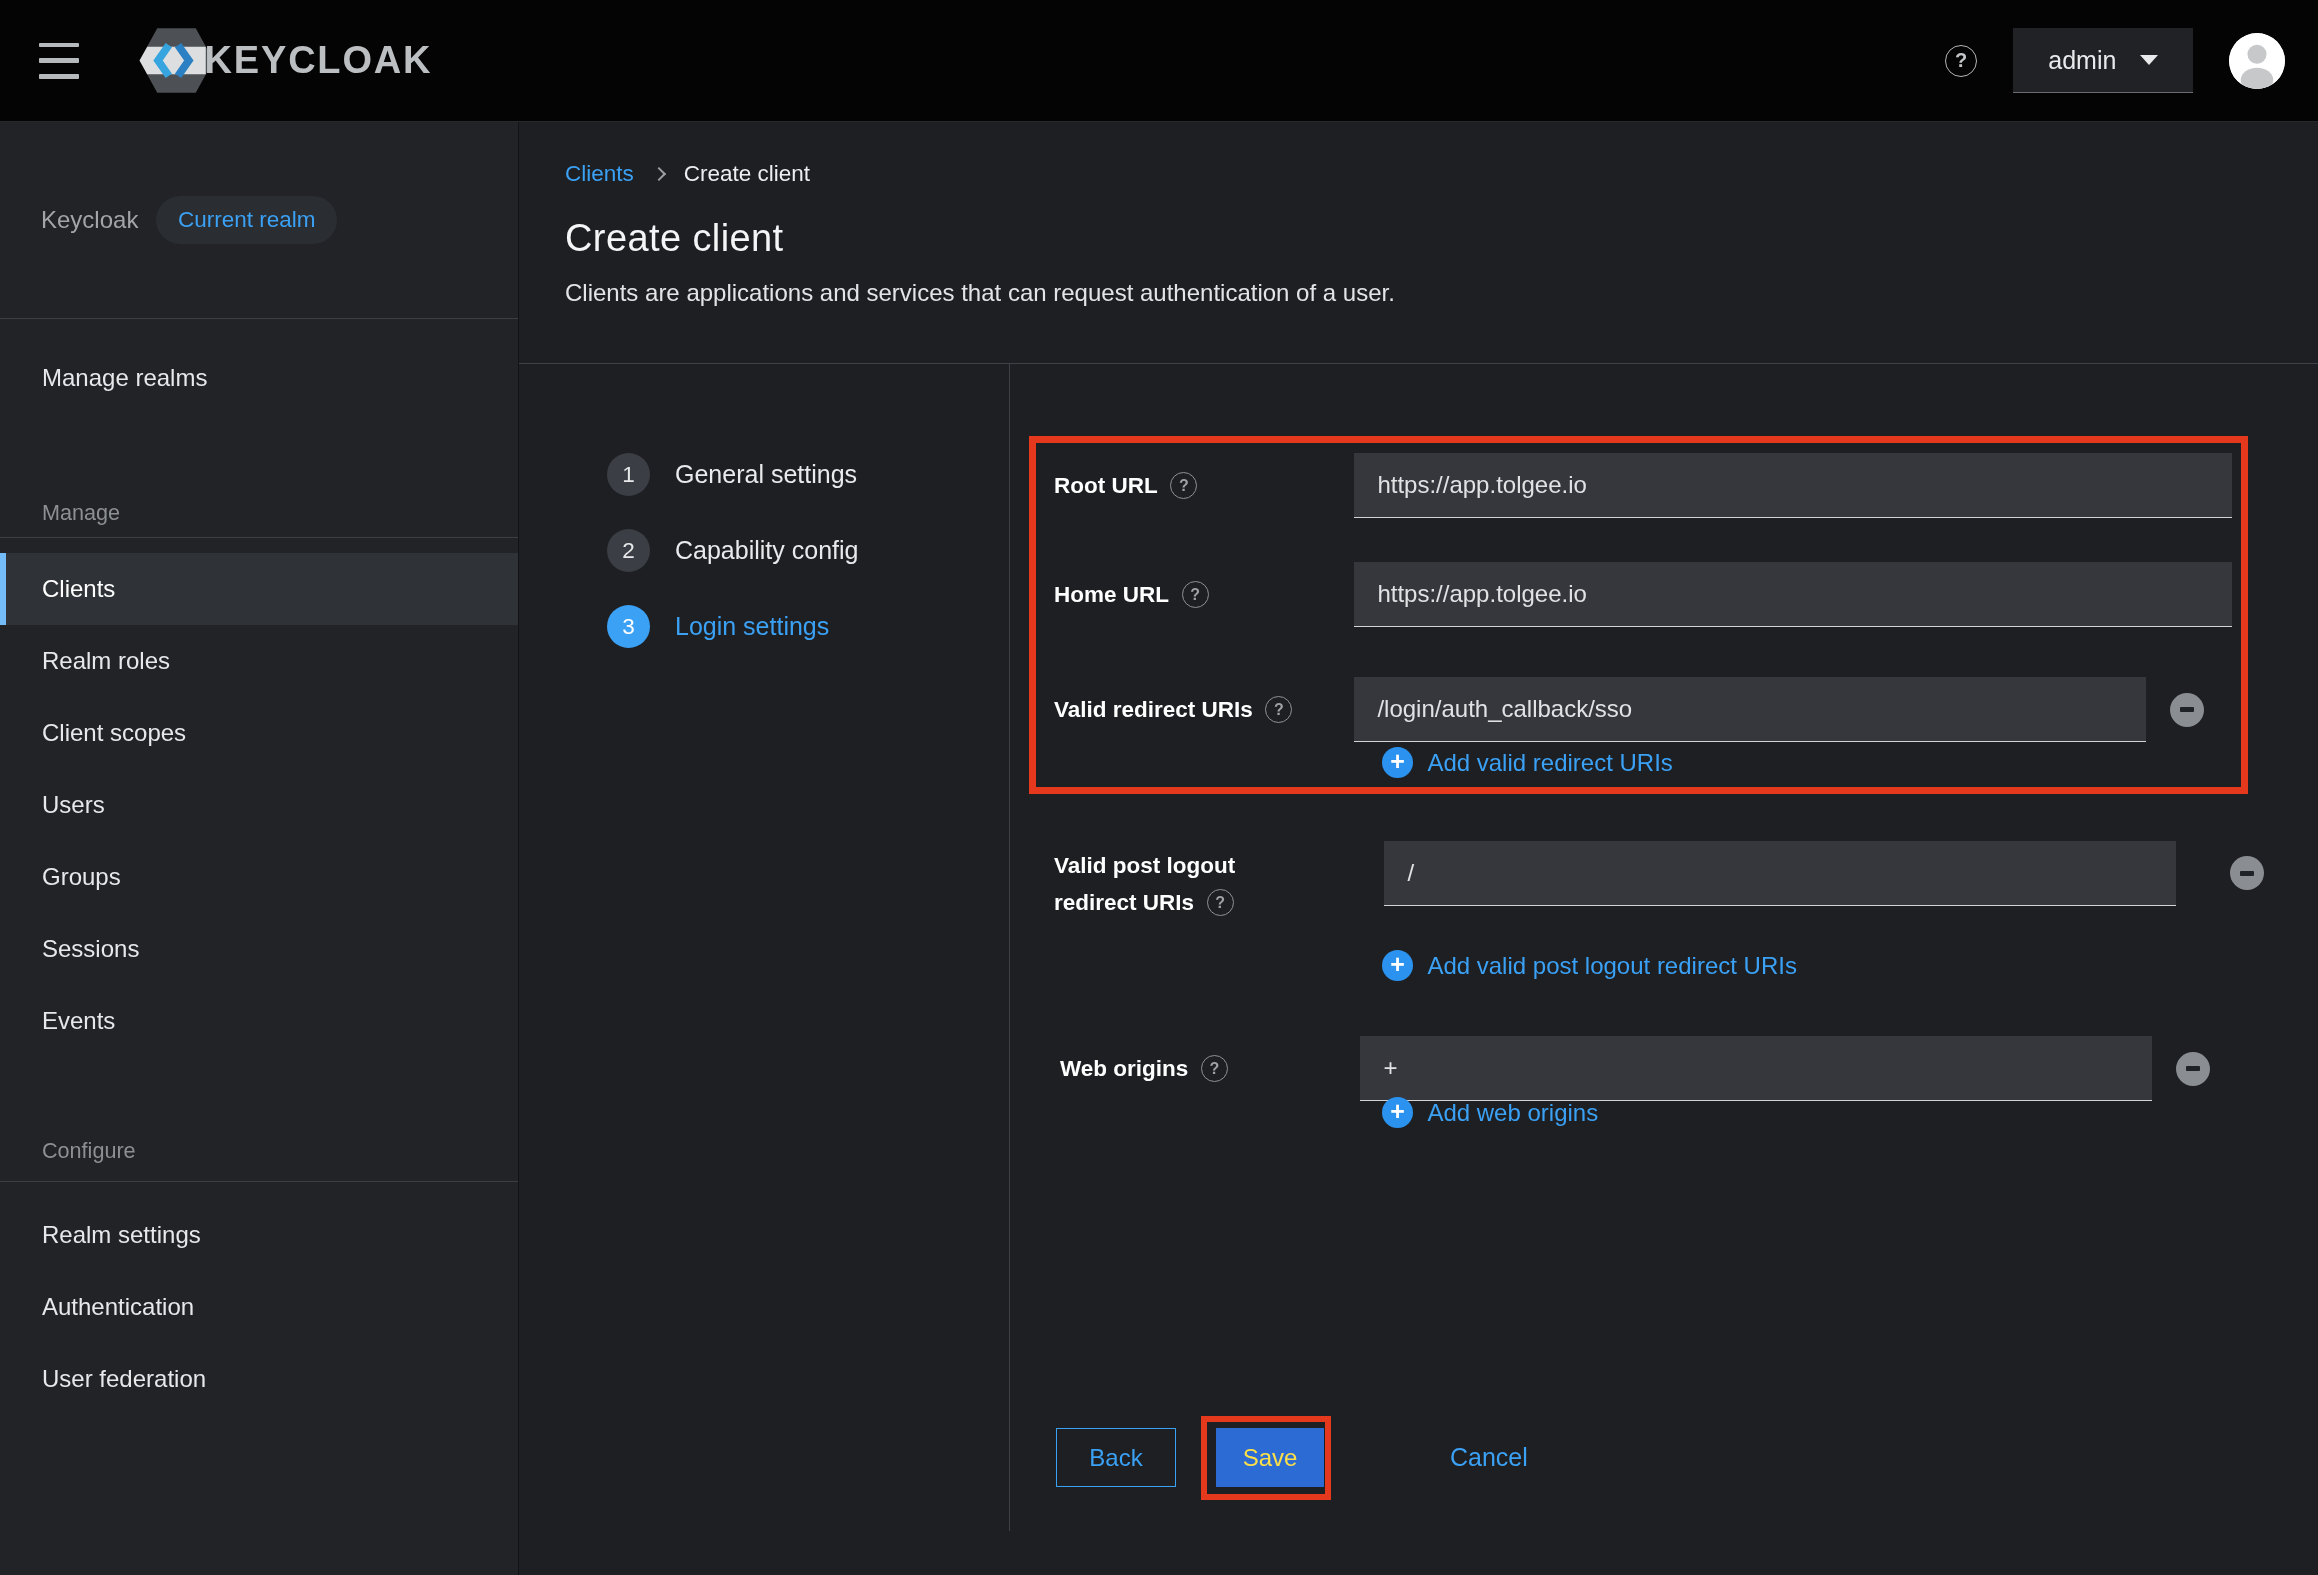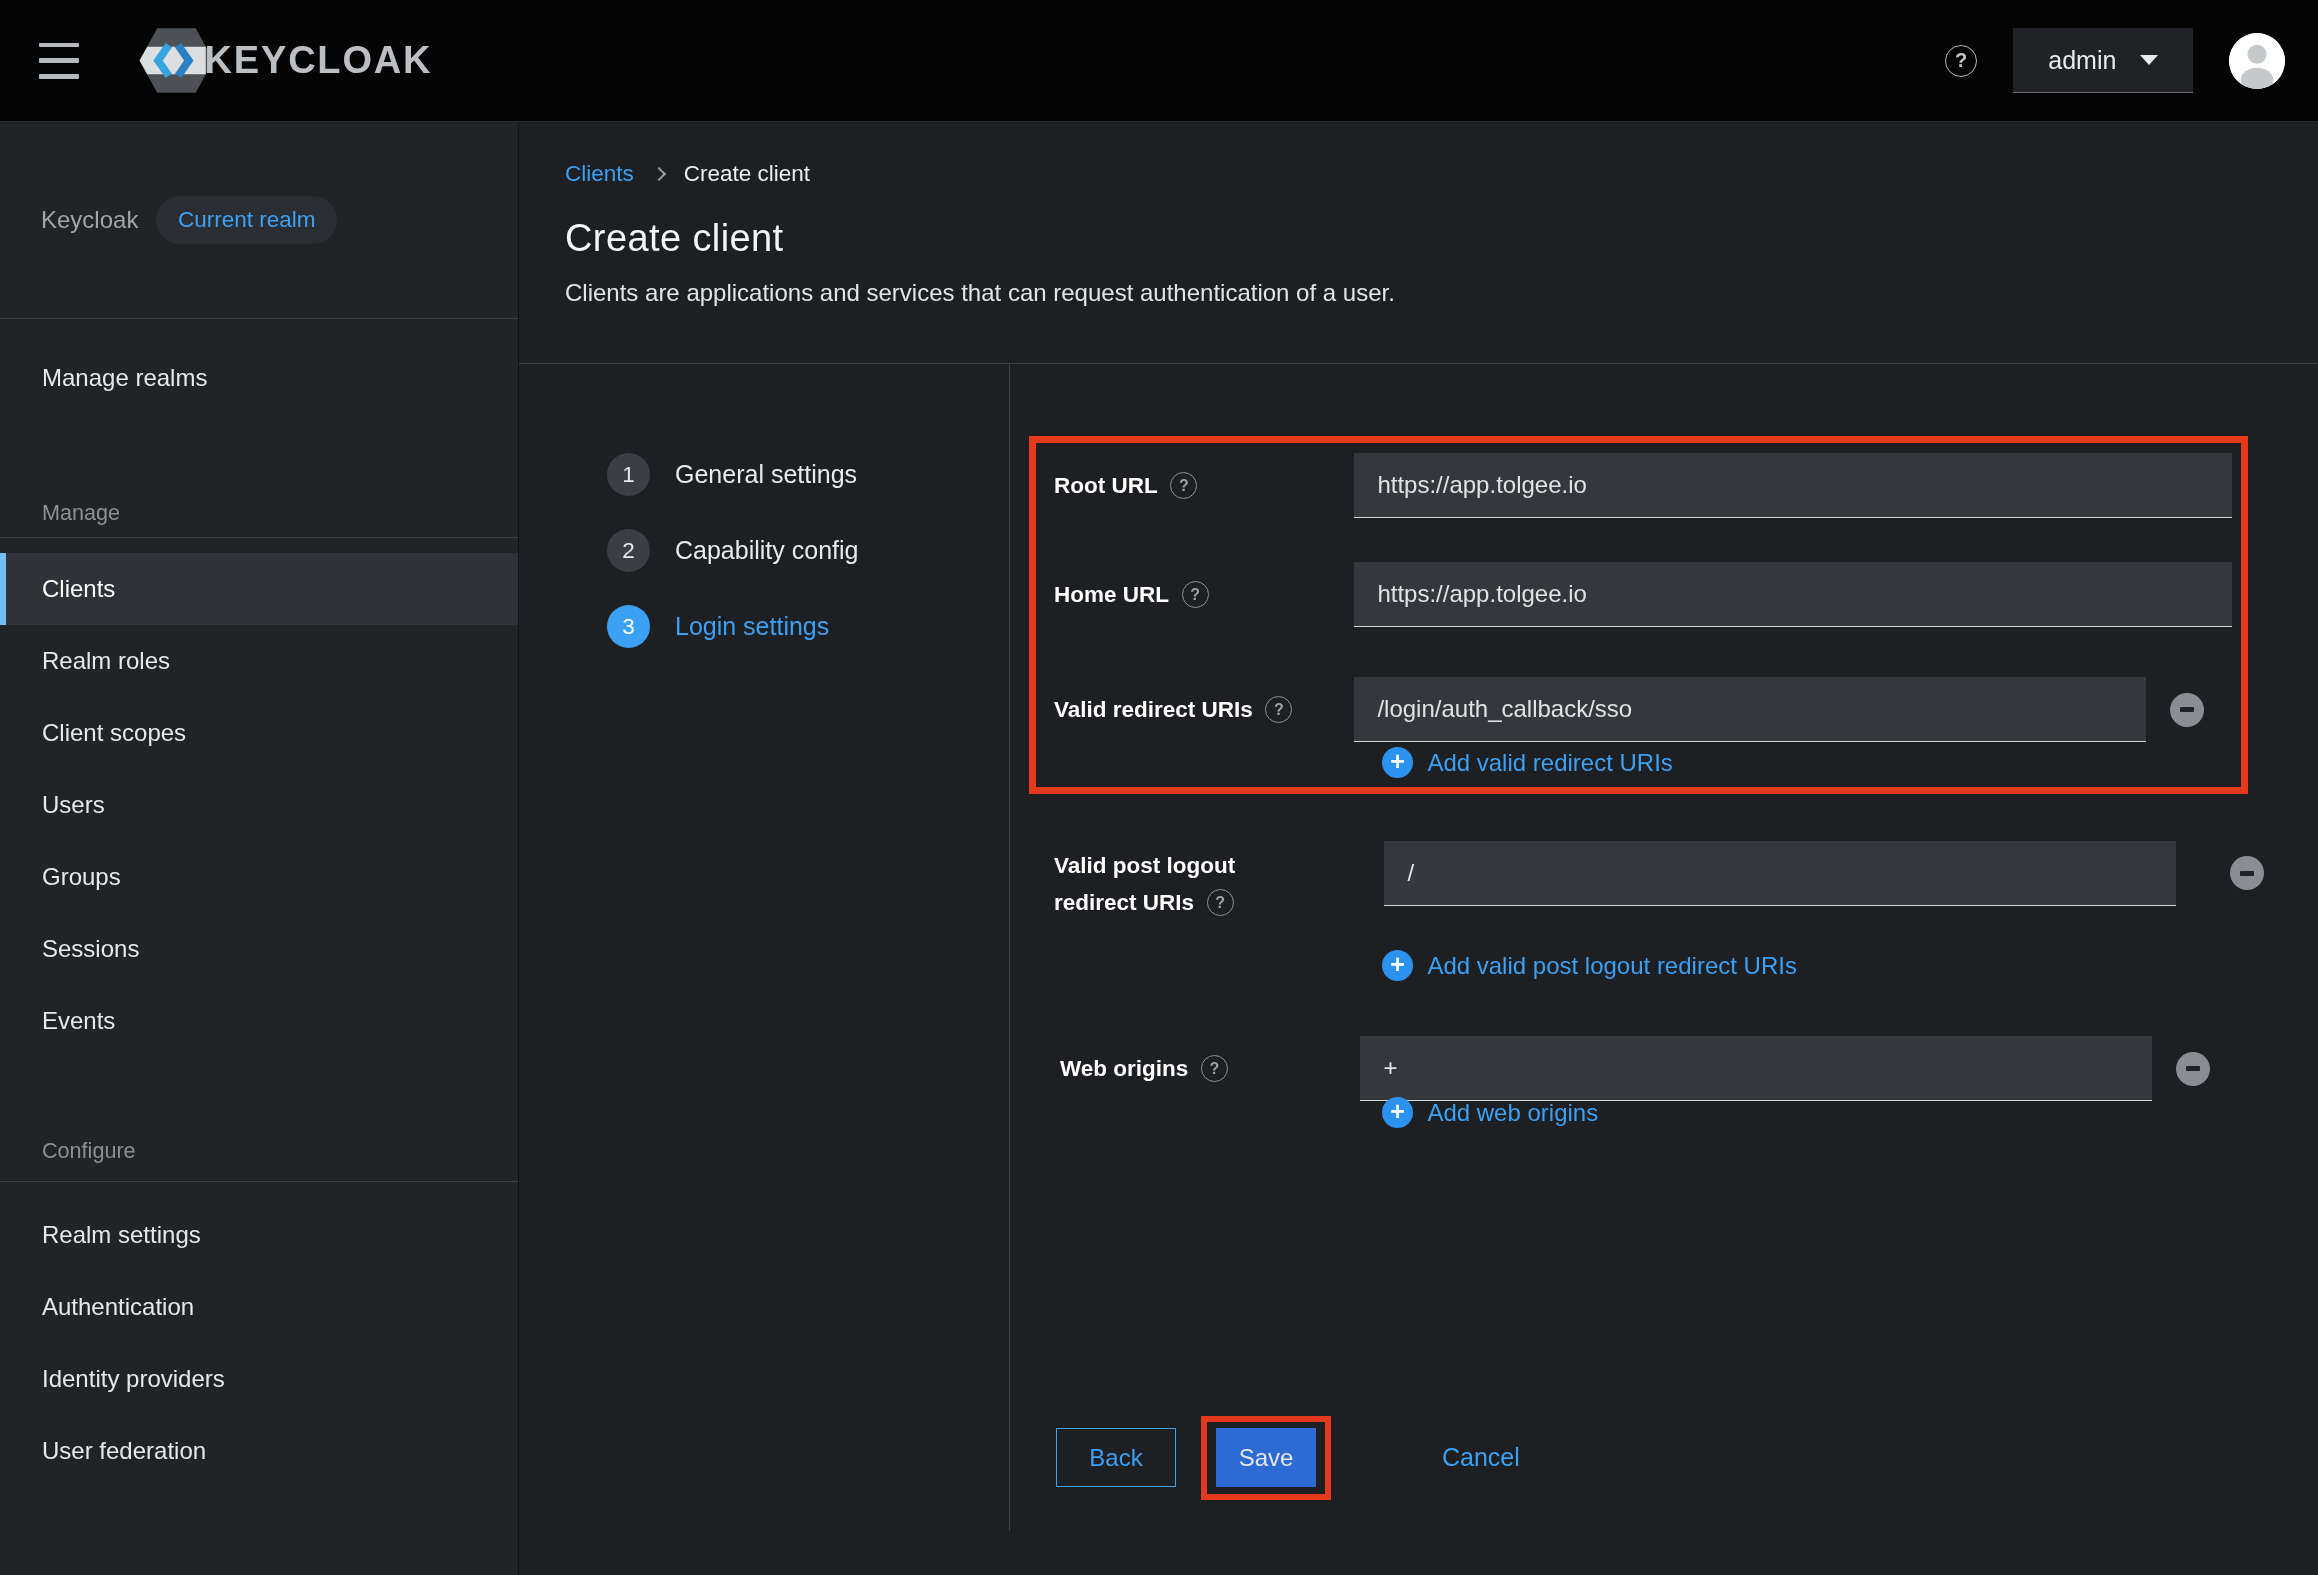"Identity providers" div.nav-item { html: <div>Identity providers</div> -> none }
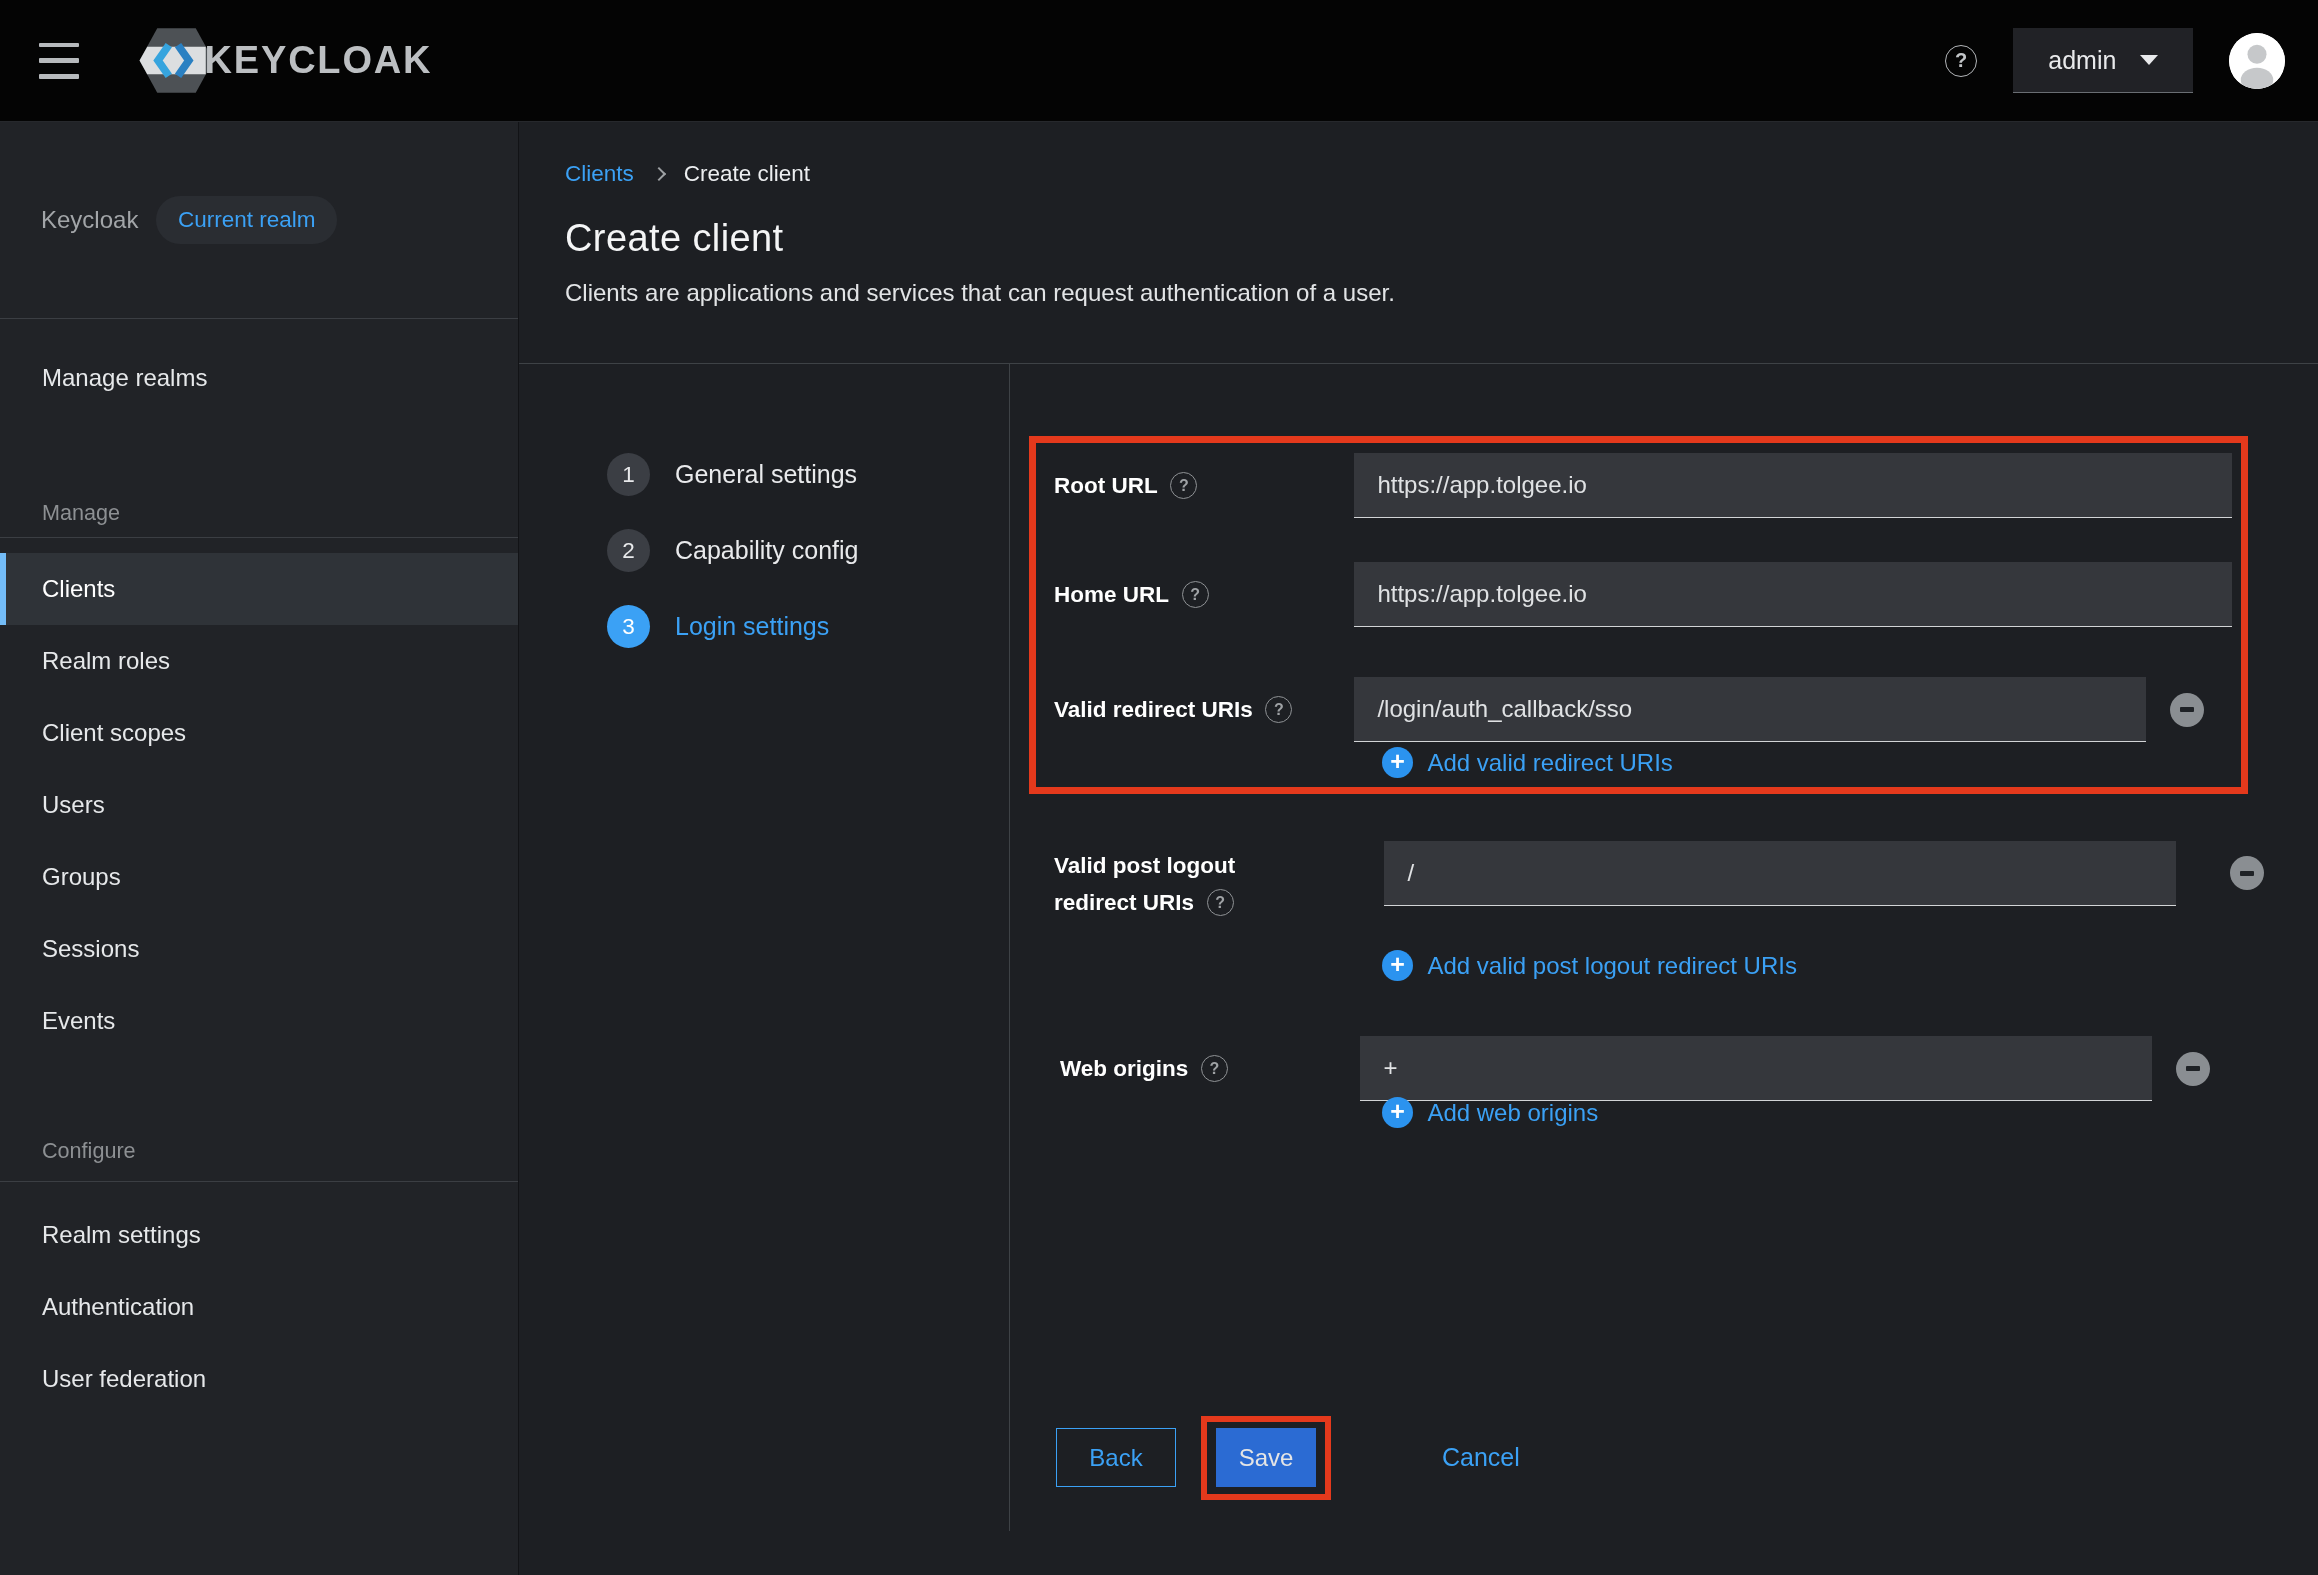"Save" .btn-save { color: #e5e5e5 -> #fde047; width: 100px -> 108px }
